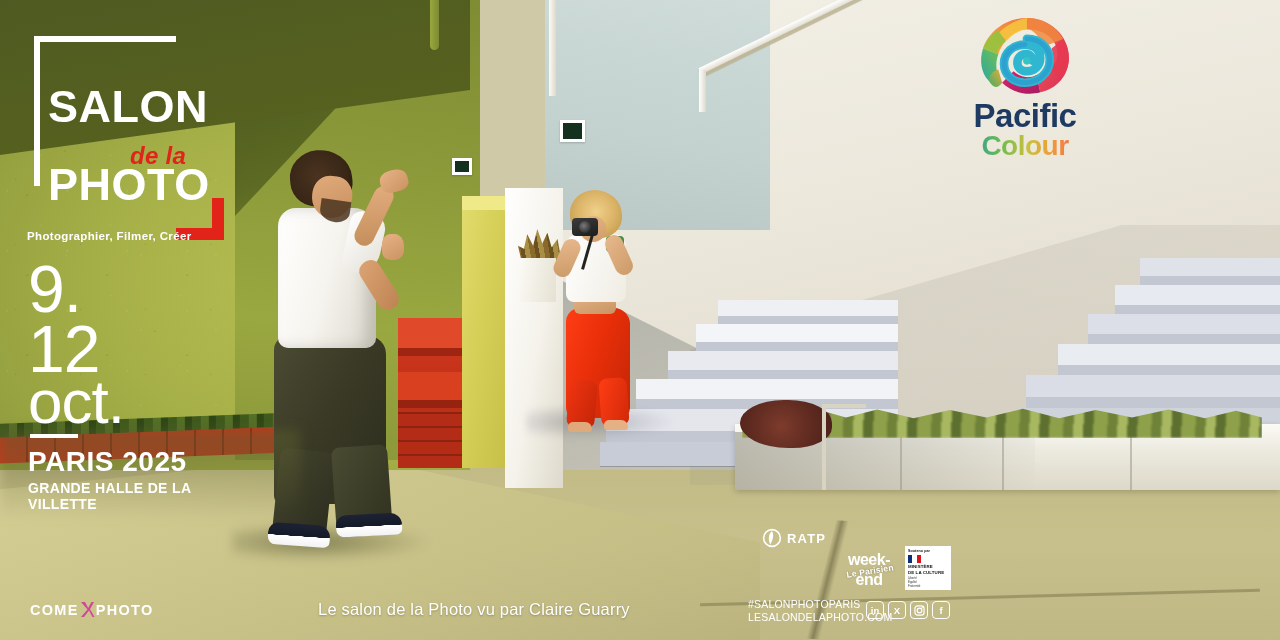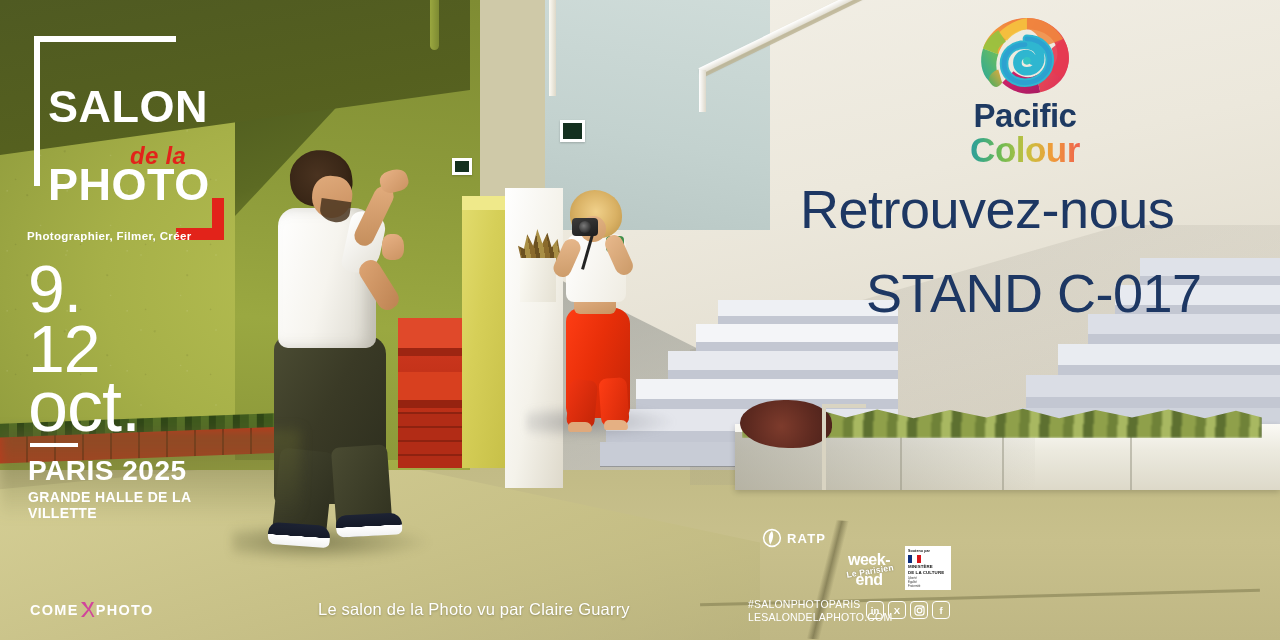"Colour" .col-name { font-size: 35px -> 28px }
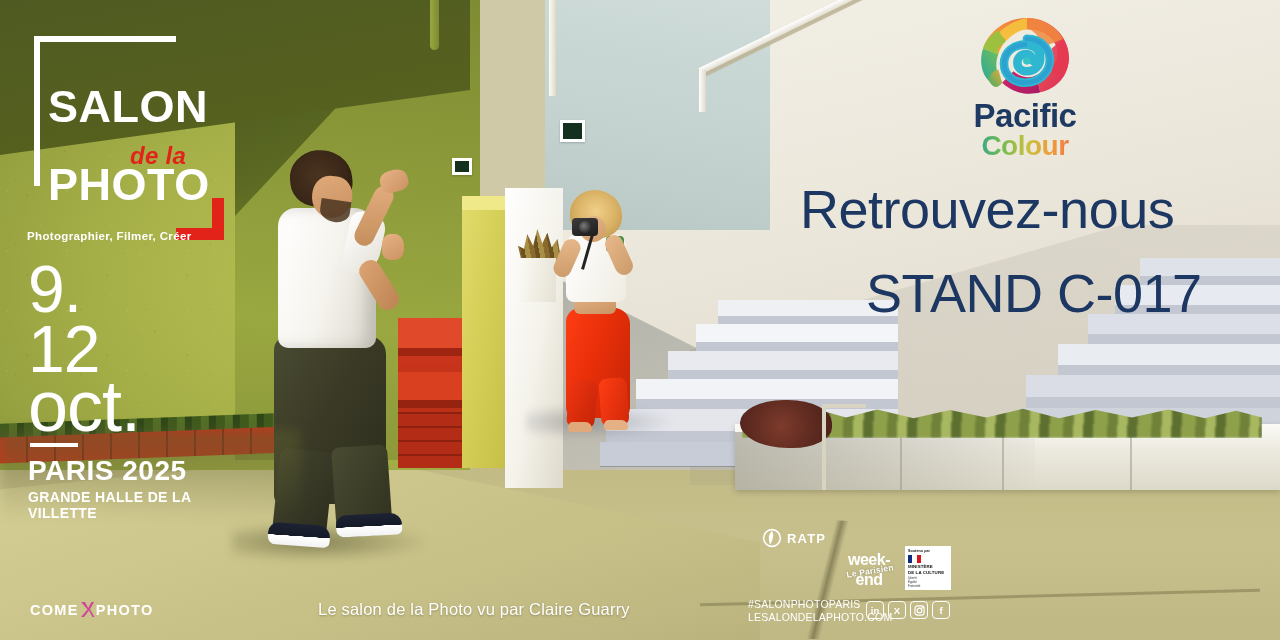"Retrouvez-nous" div.headline { html: <div>Retrouvez-nous</div> -> none }
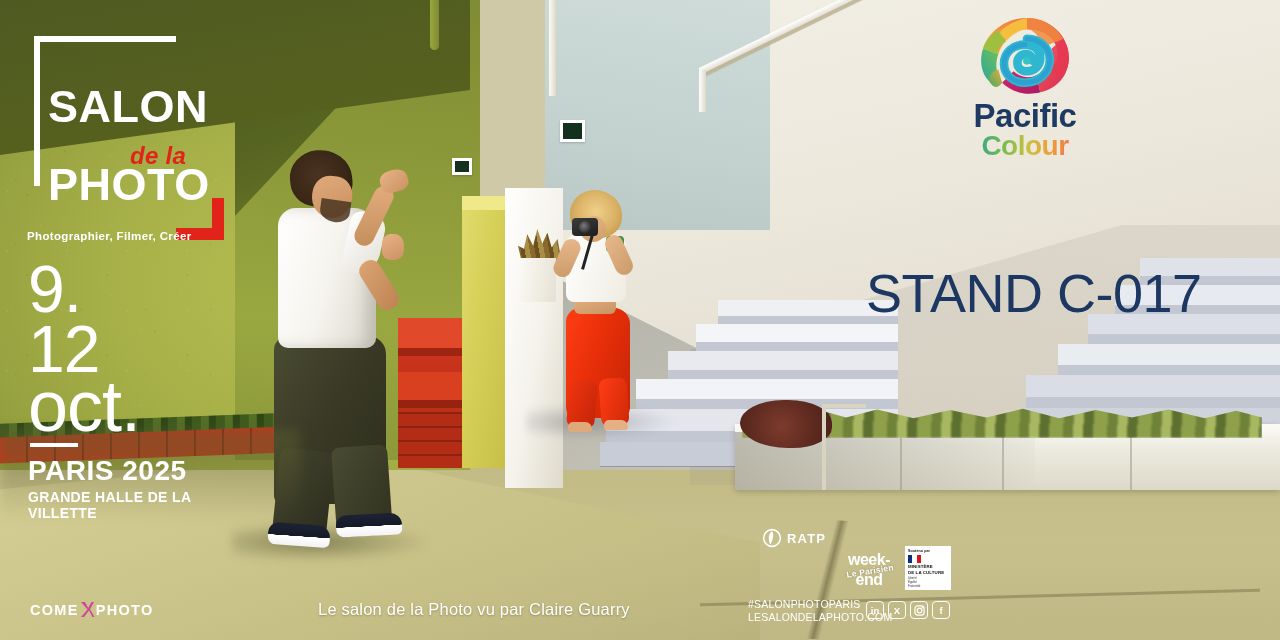"STAND C-017" div.headline2 { html: <div>STAND C-017</div> -> none }
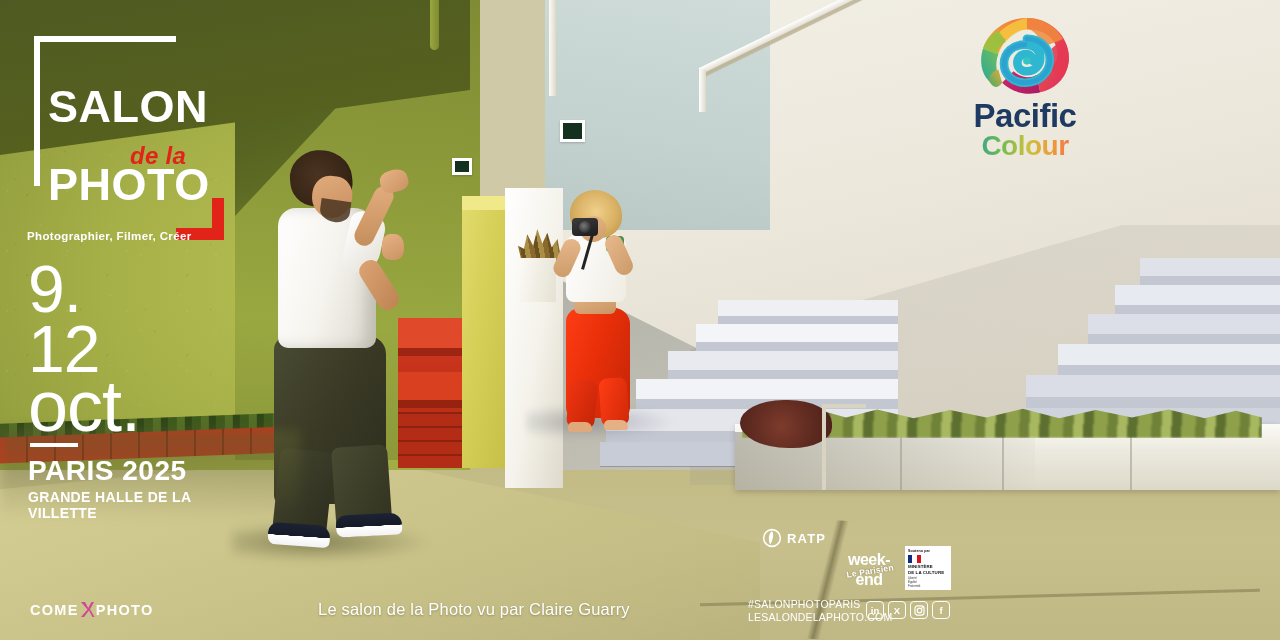"oct." .d-oct { font-size: 72px -> 62px }
